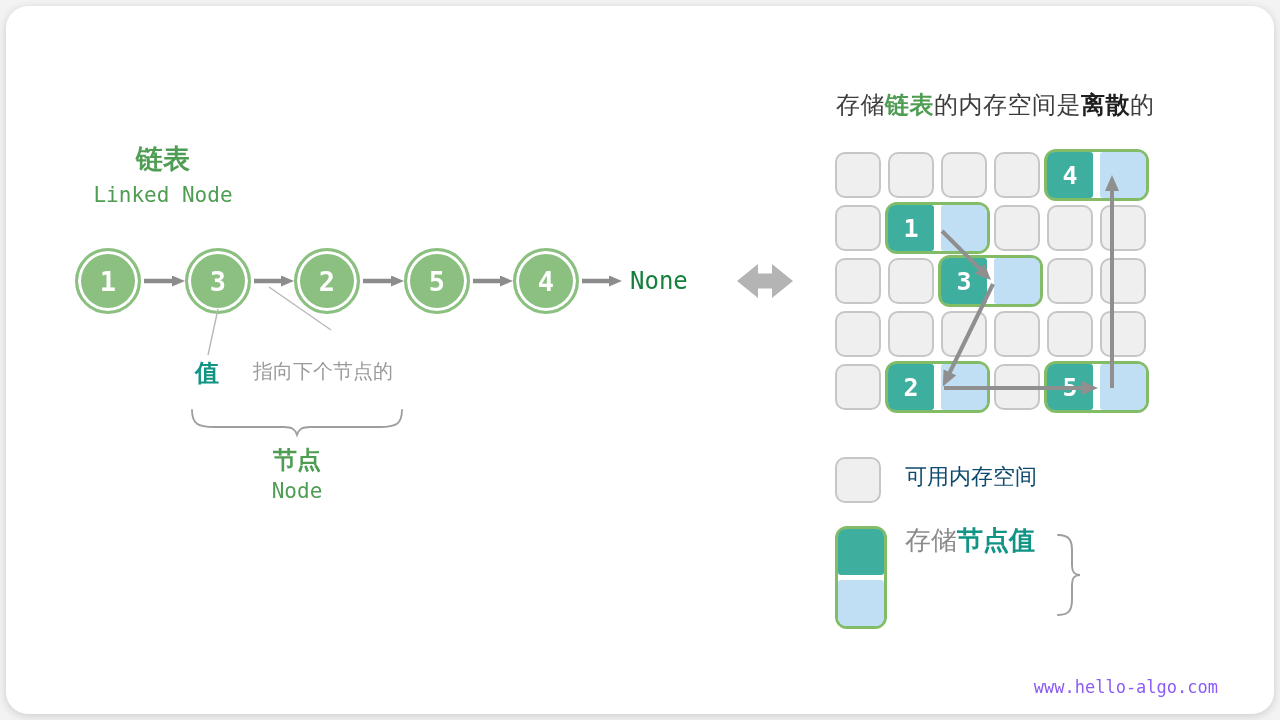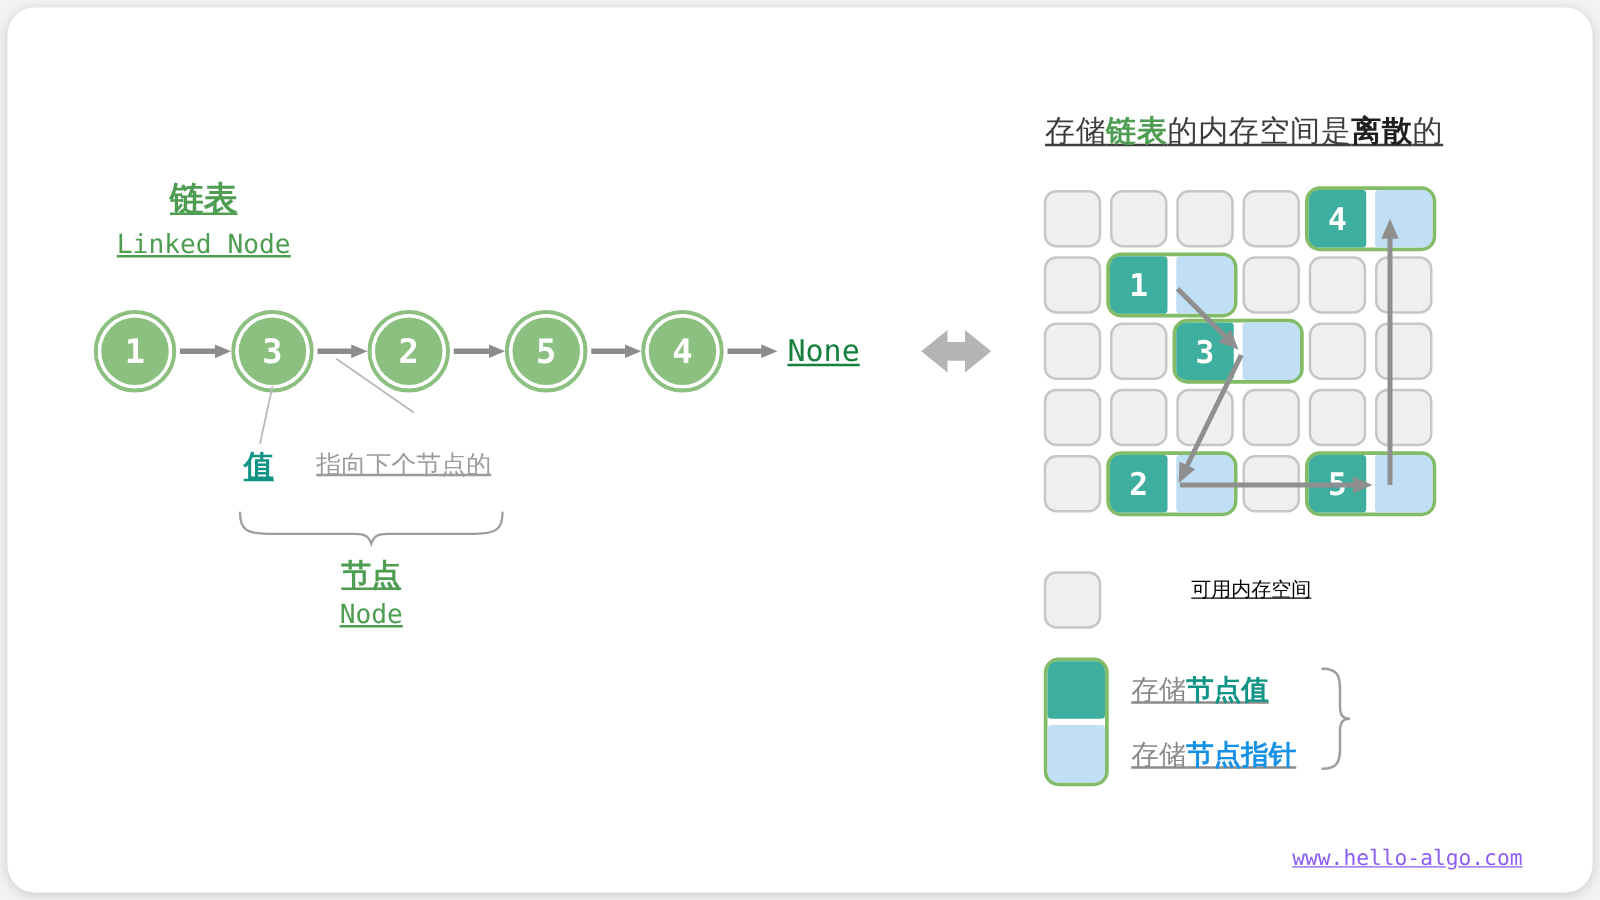"存储链表的内存空间是离散的" .abs { text-decoration: underline -> none }
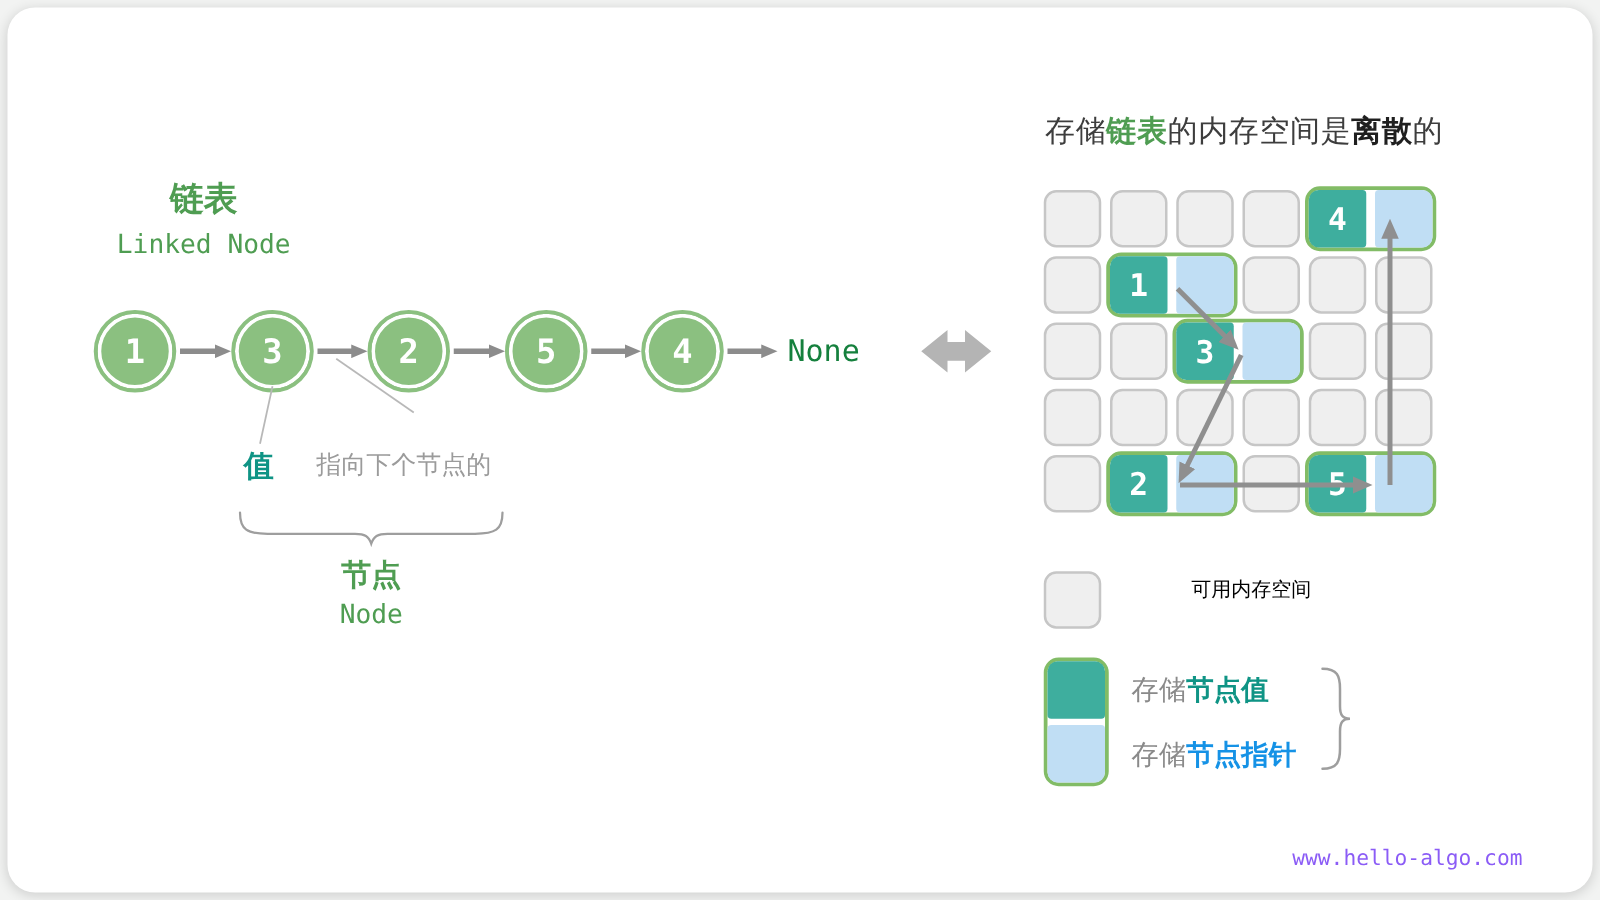"可用内存空间" #legend-free-text { color: #000000 -> #0c4a6e; font-size: 16px -> 22px; margin-left: 48px -> none }
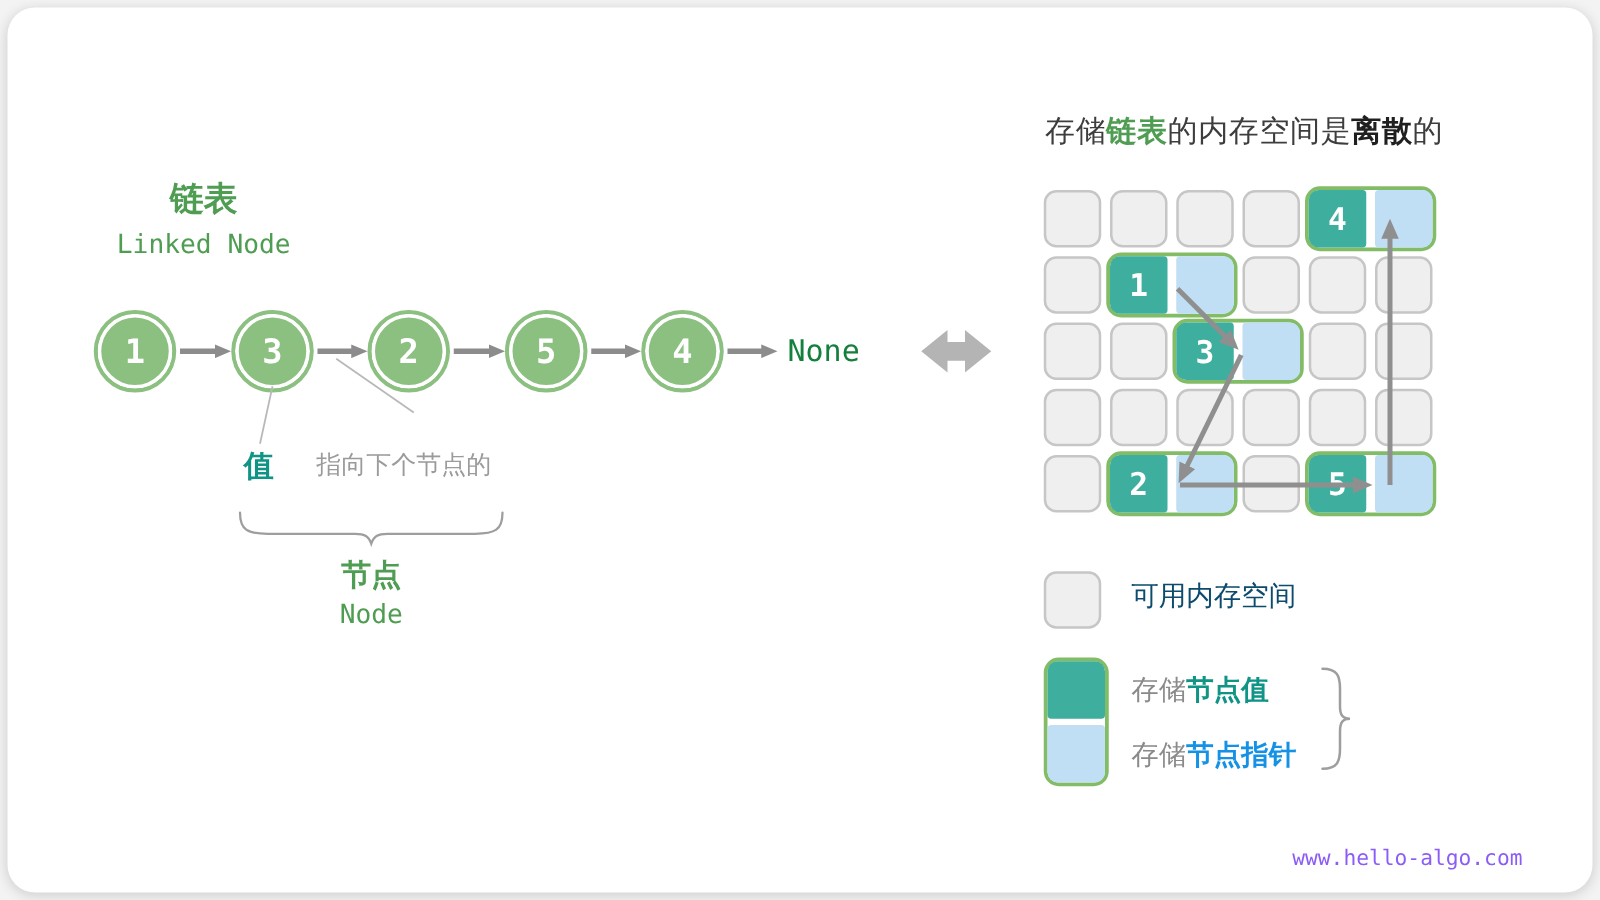"存储节点值" #legend-value-text { font-size: 22px -> 26px; top: 537px -> 523px }
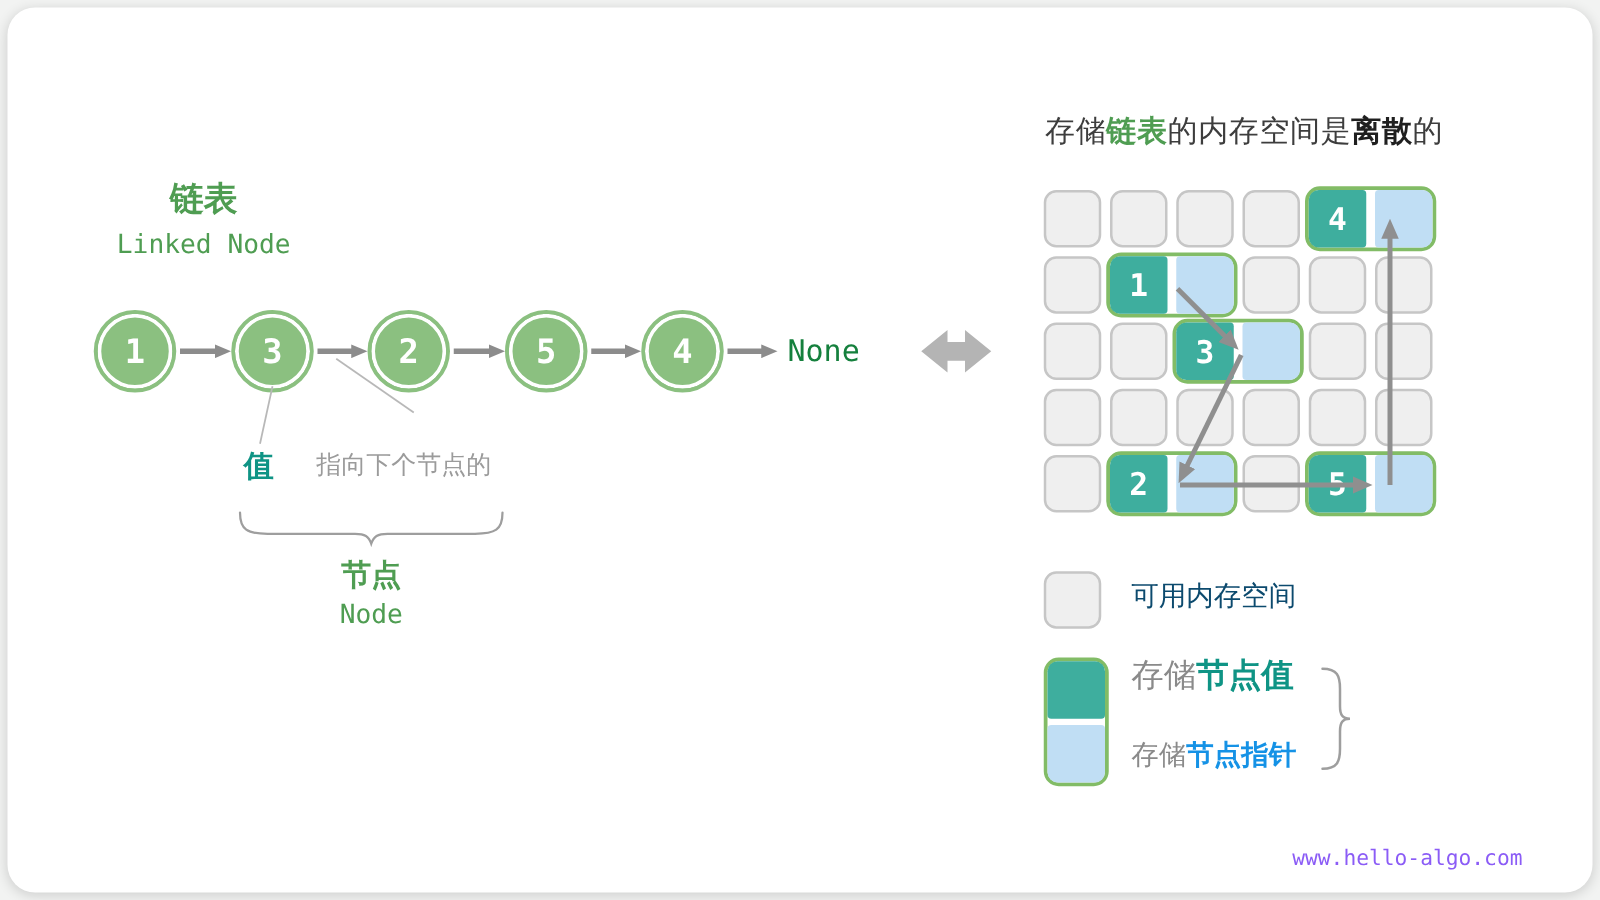"存储节点指针" div.abs { html: <div><span>存储</span><b>节点指针</b></div> -> none }
